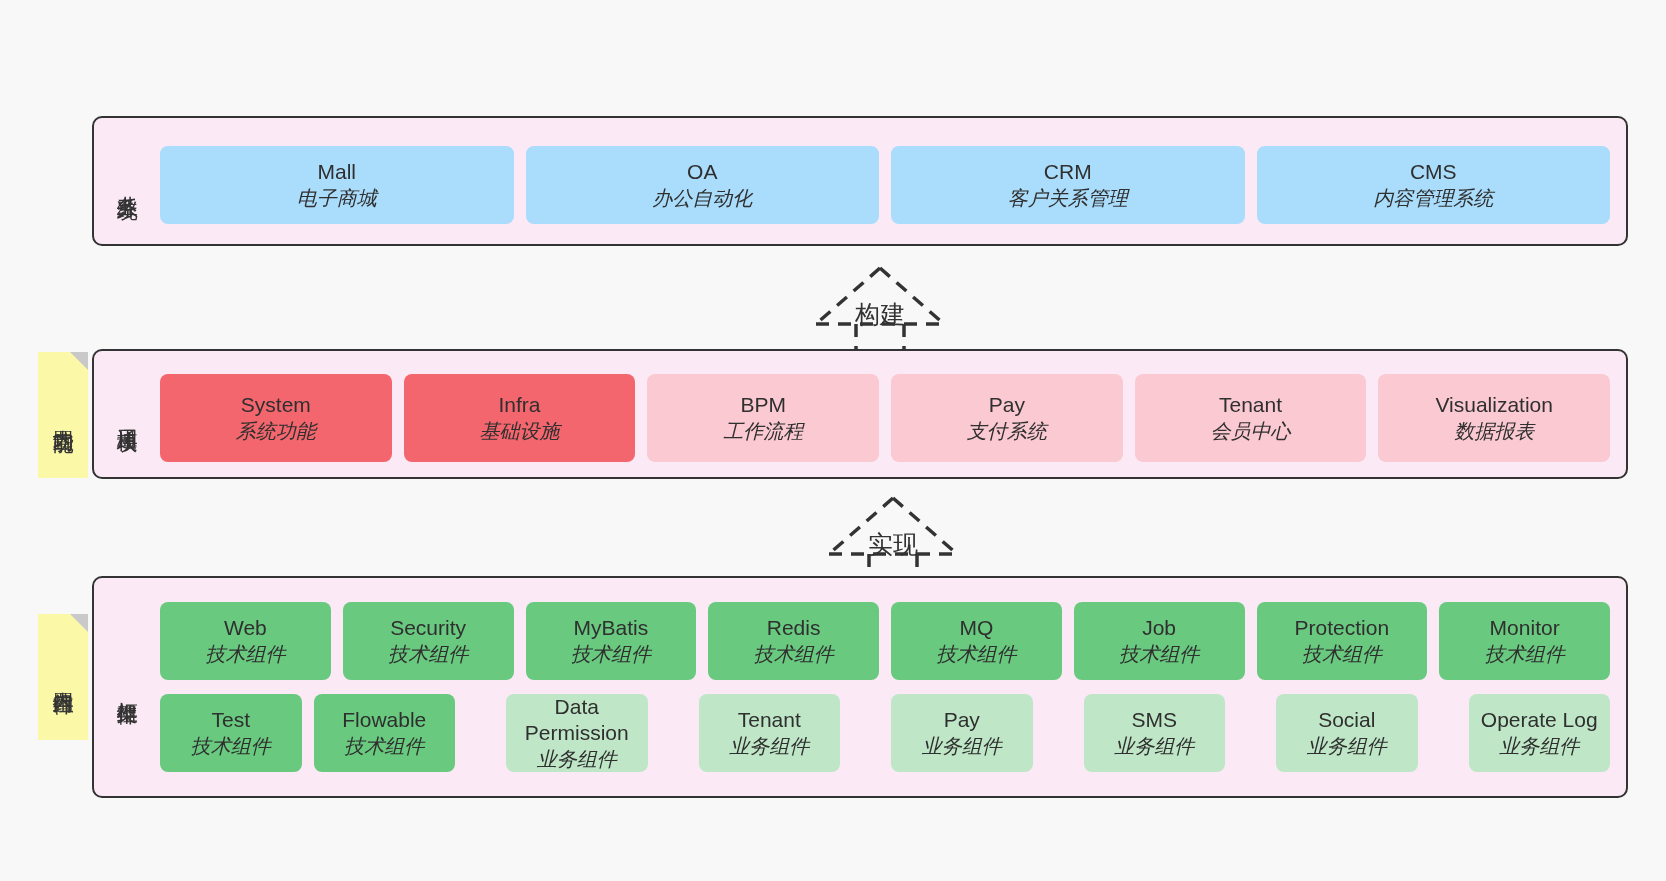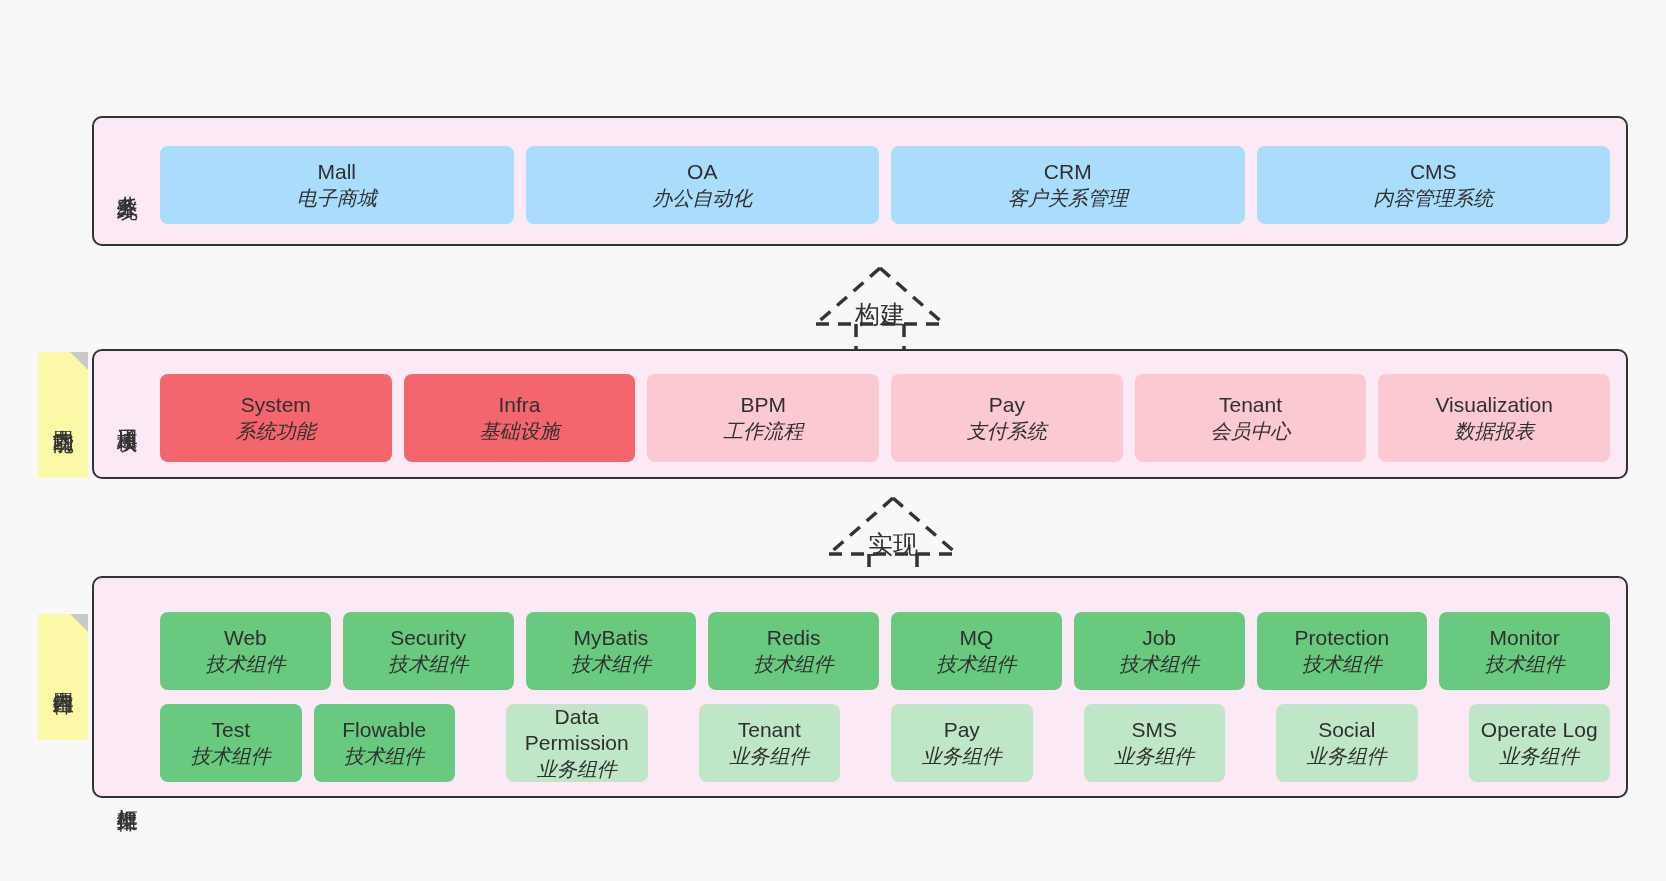"Web" div.layer { align-items: flex-end -> none }
